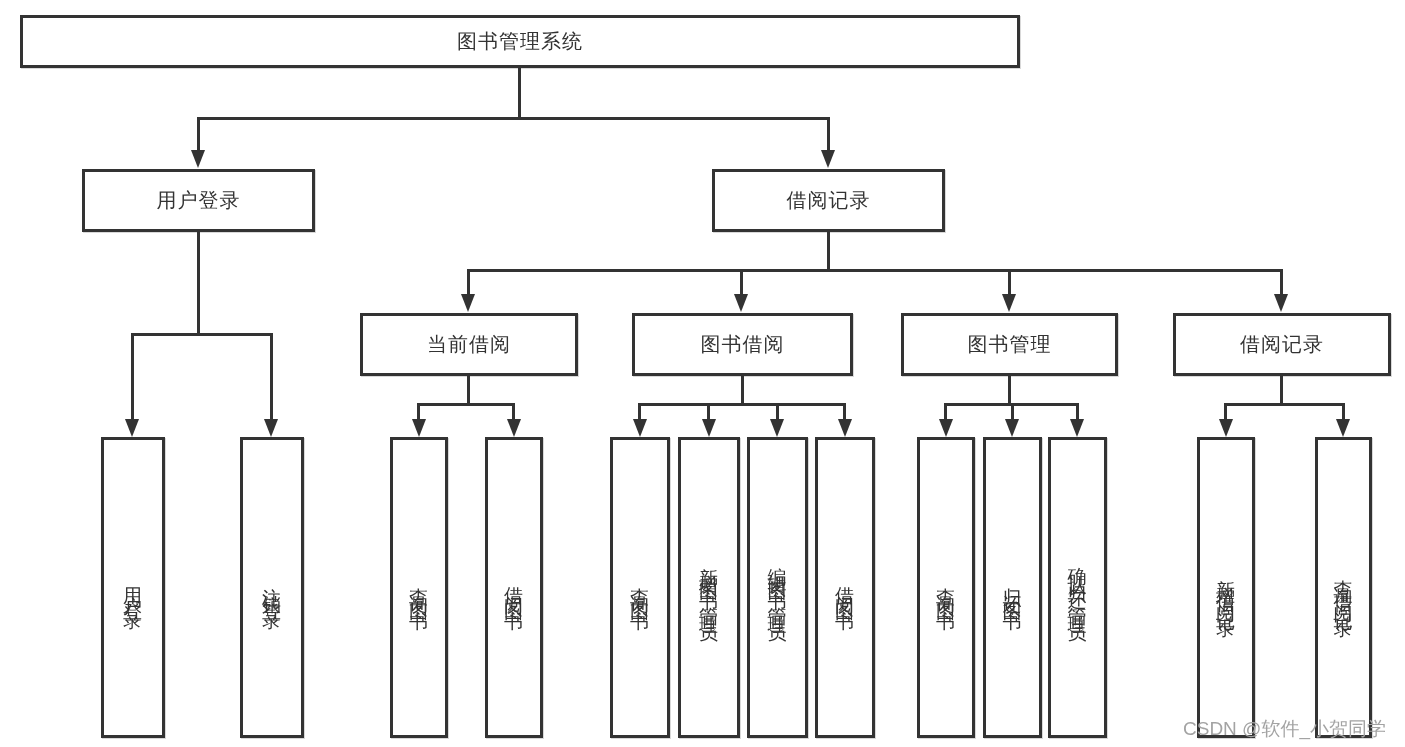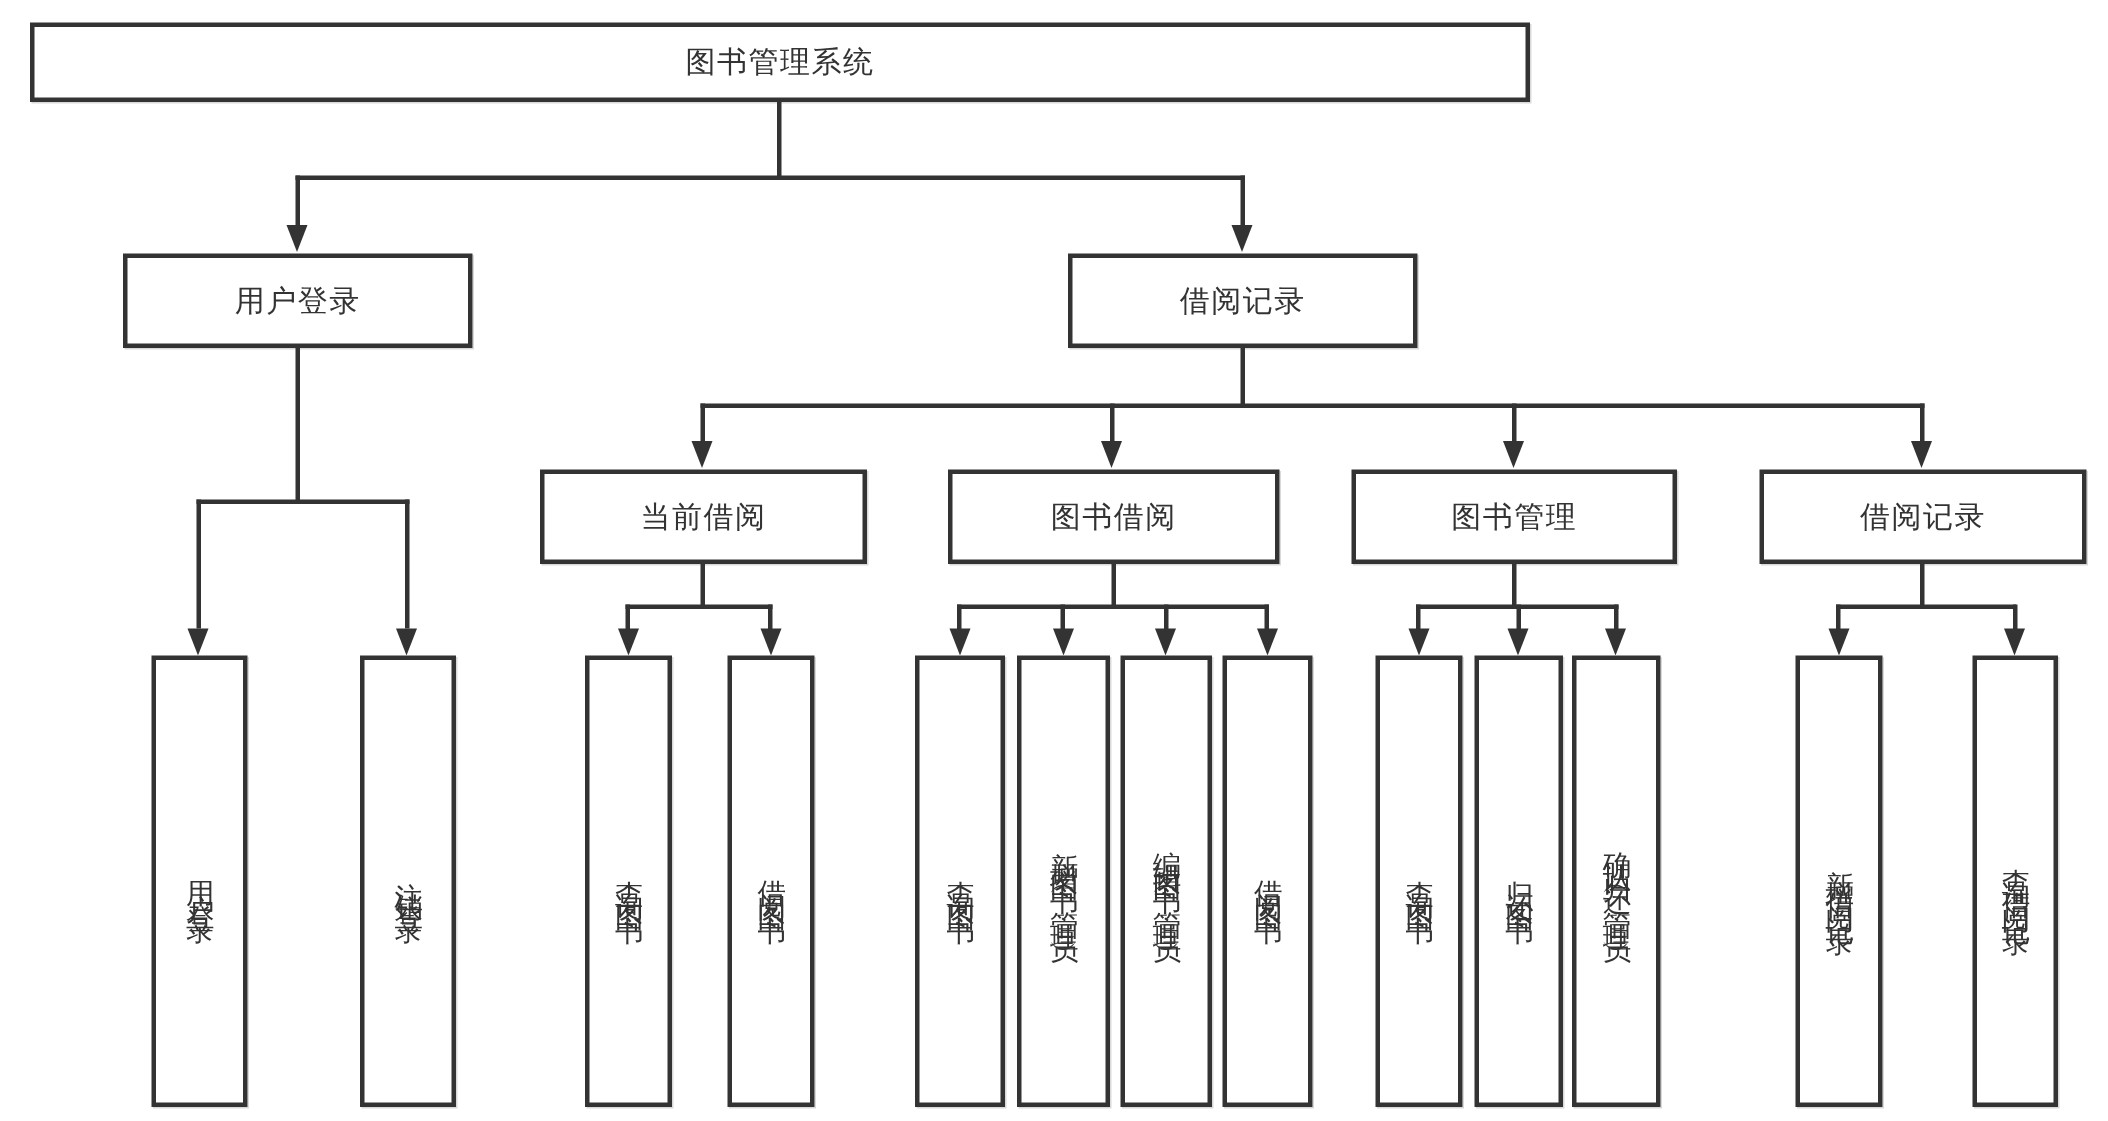"CSDN @软件_小贺同学" div.watermark { html: none -> <div>CSDN @软件_小贺同学</div> }
